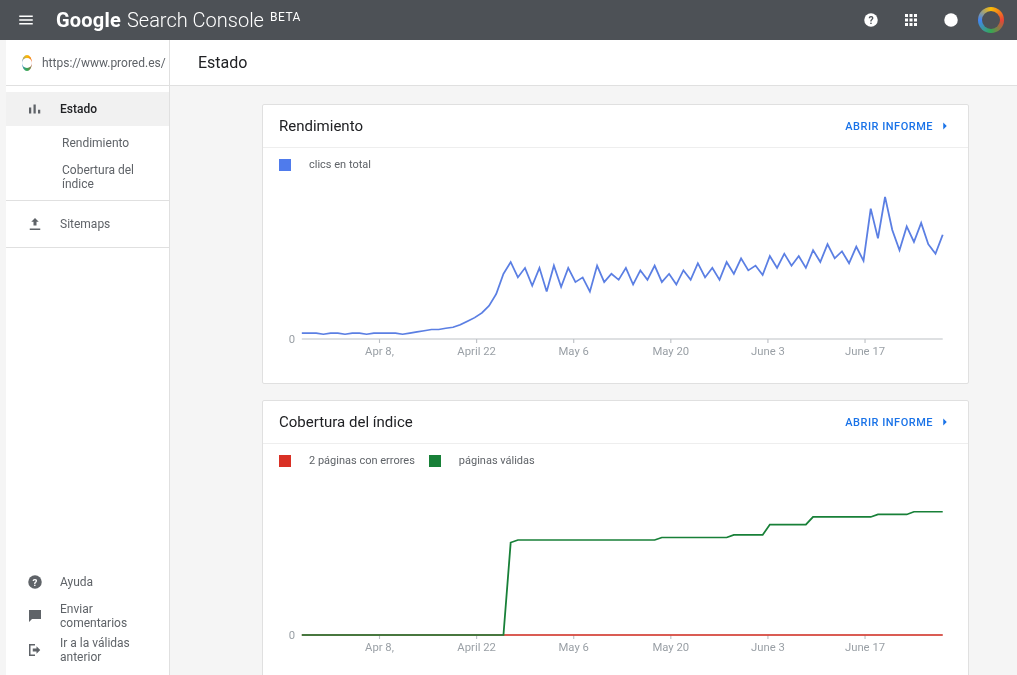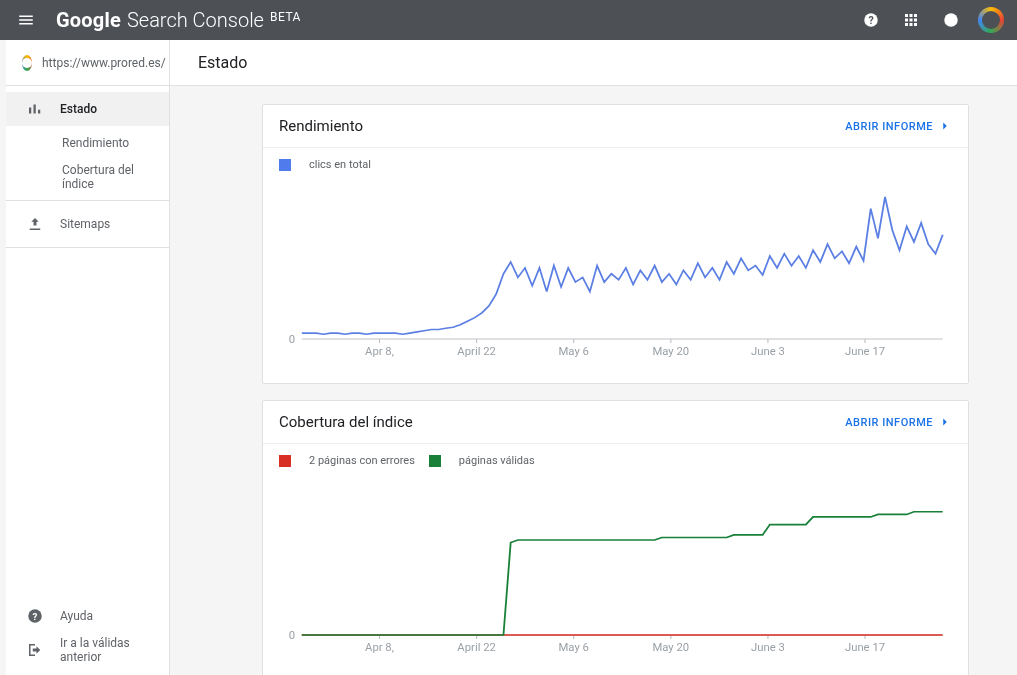"Enviar comentarios" div.nav-item { html: none -> <div> <span> <svg> <path></path> </svg> </span> <span>Enviar comentarios</span> </div> }
